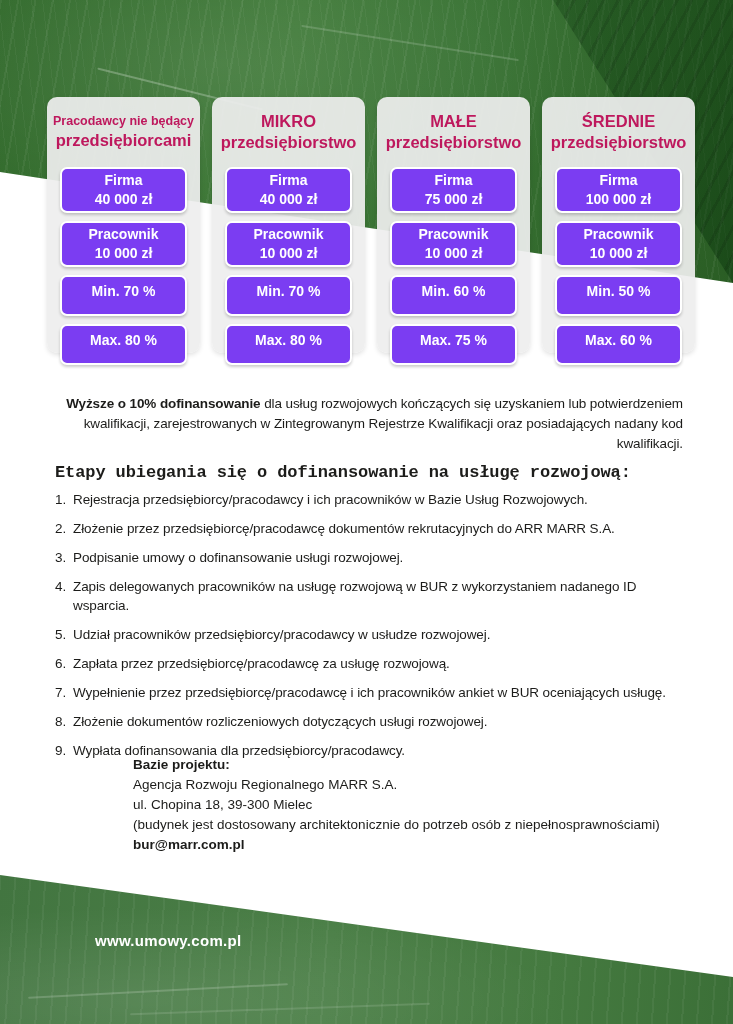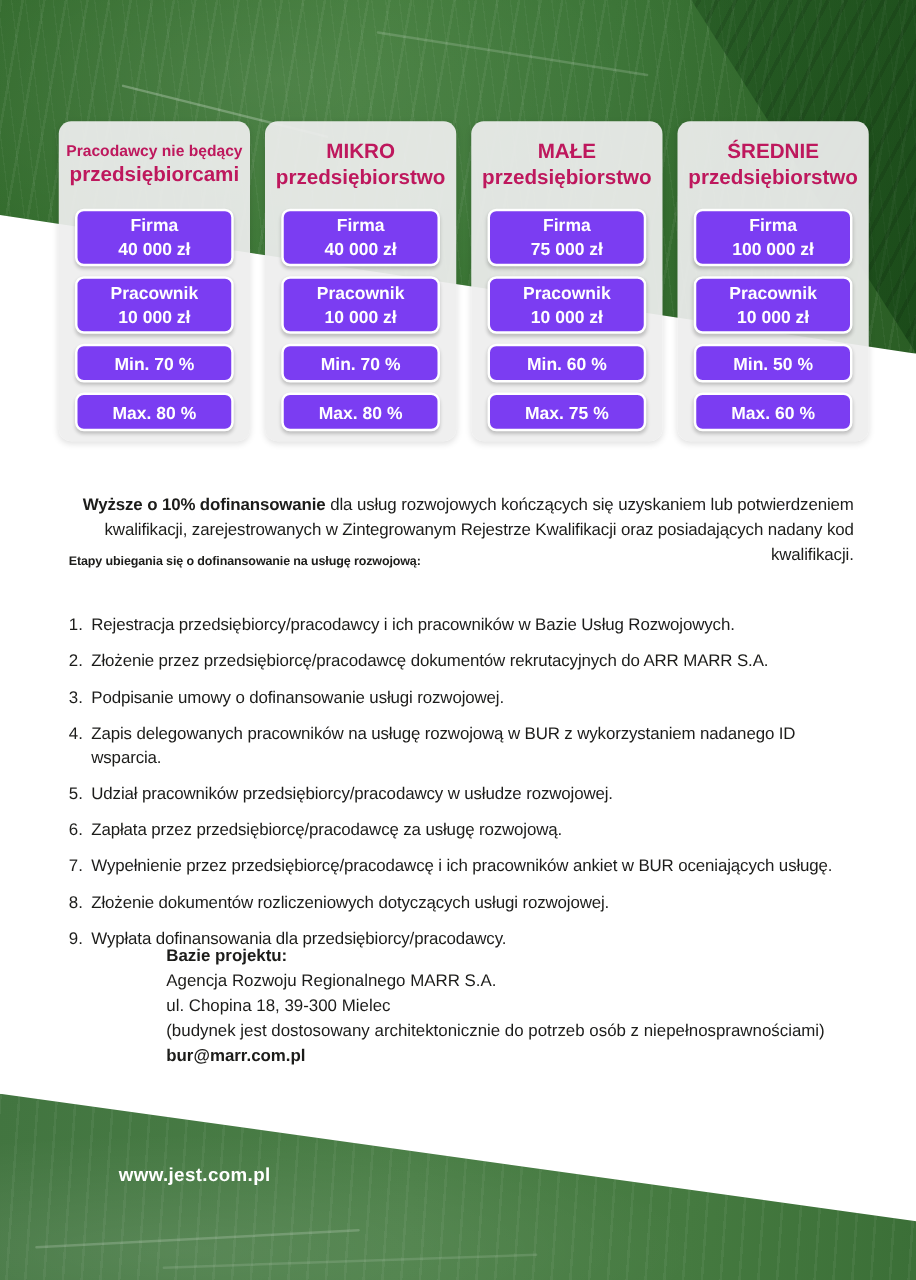"Min. 70 %" .pill.one { padding: 5px 0 4px -> 5px 0 14px }
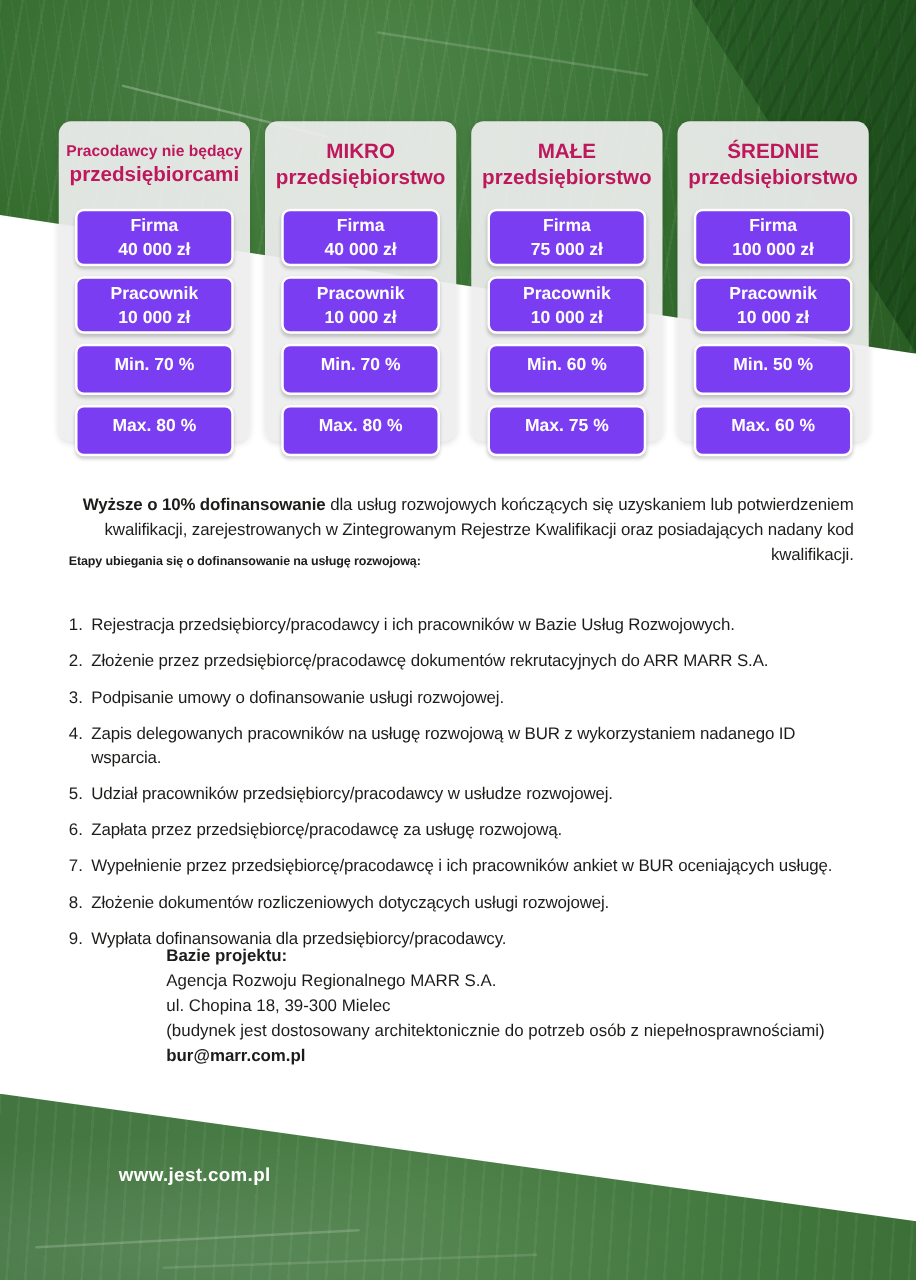"Etapy ubiegania się o dofinansowanie" .steps-heading { font-family: none -> Liberation Mono, monospace; font-size: 10px -> 17px; top: 444px -> 463px }
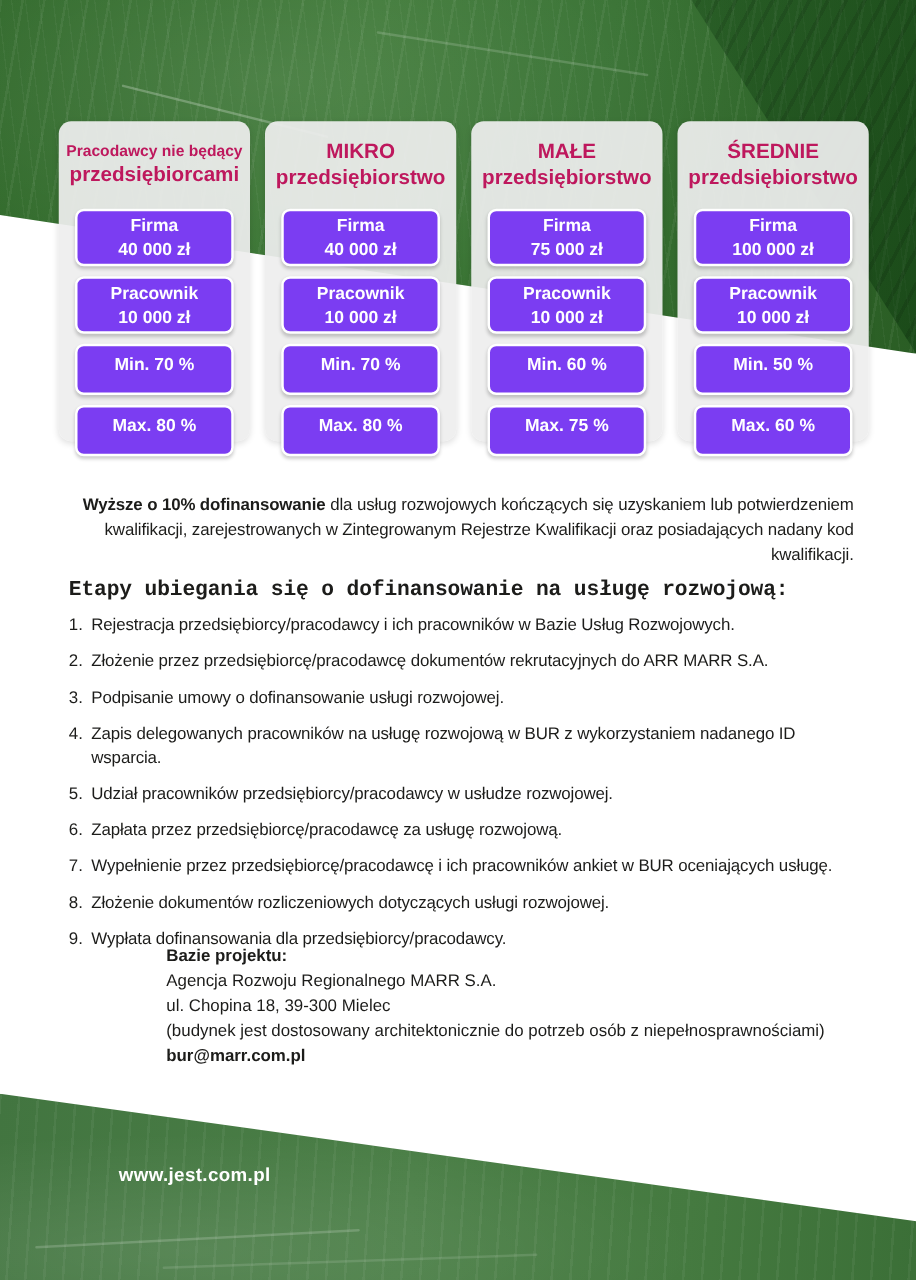"www.jest.com.pl" div.site-link { text: www.jest.com.pl -> www.umowy.com.pl }
